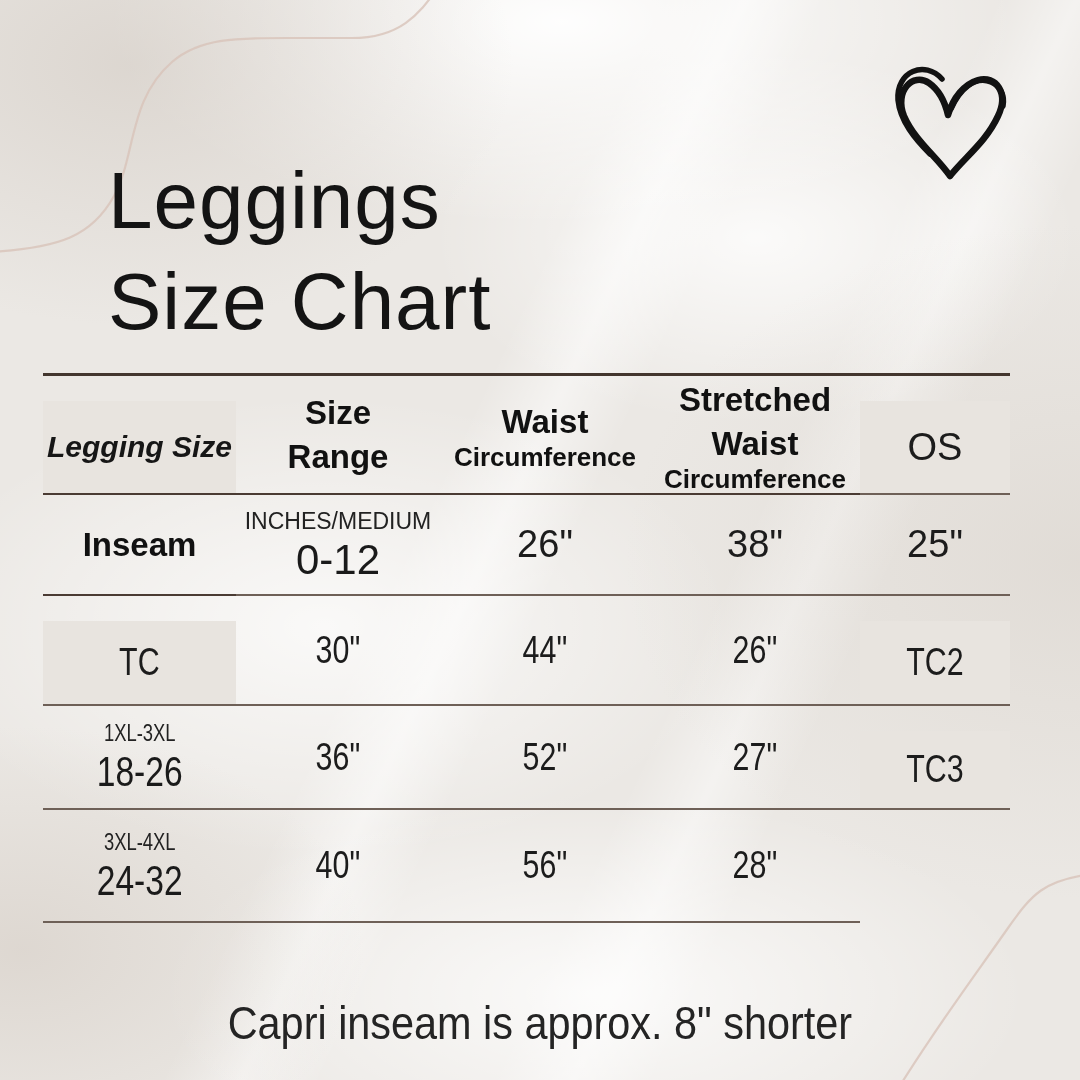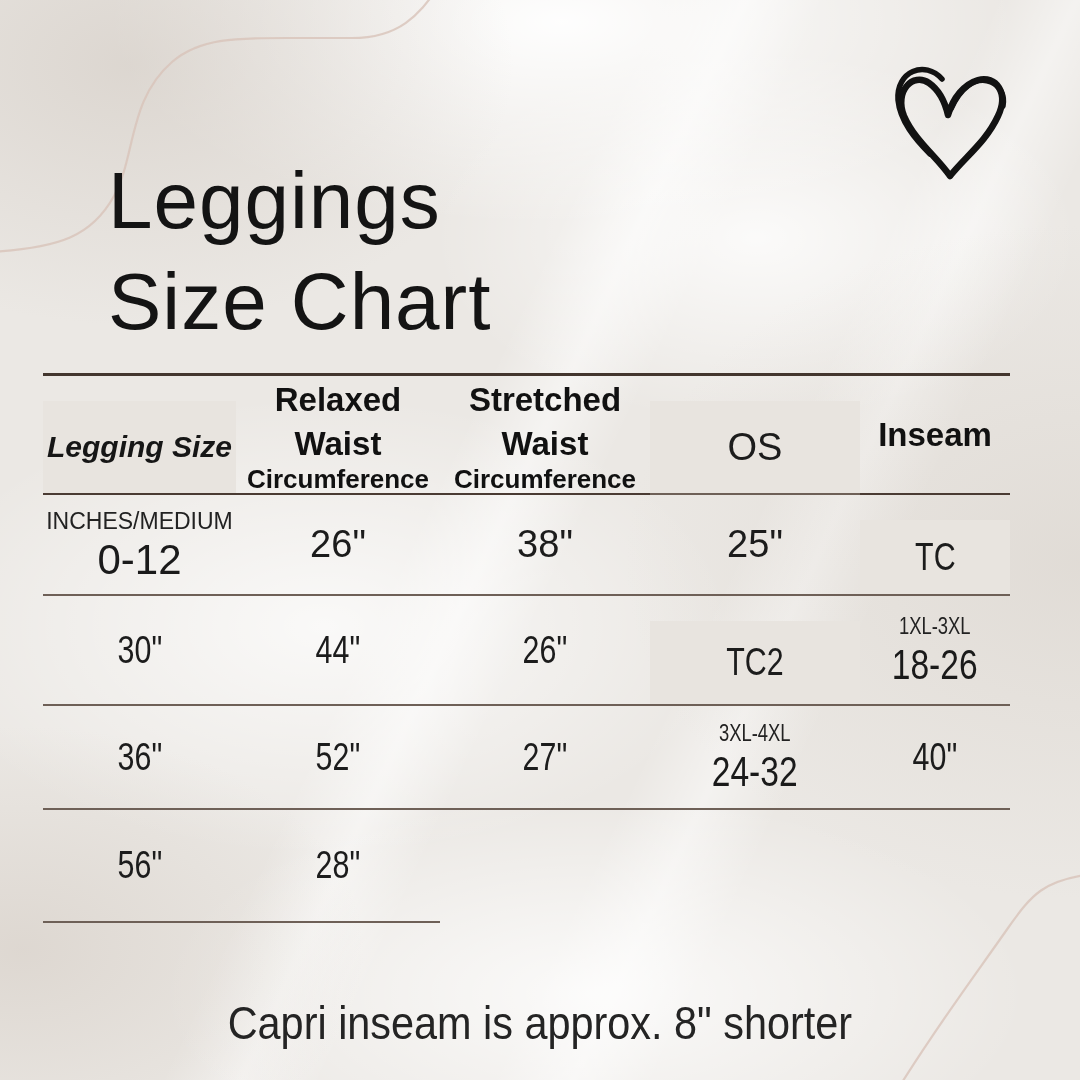"Size" div.cell { html: none -> <div> <span>Size</span> <span>Range</span> </div> }
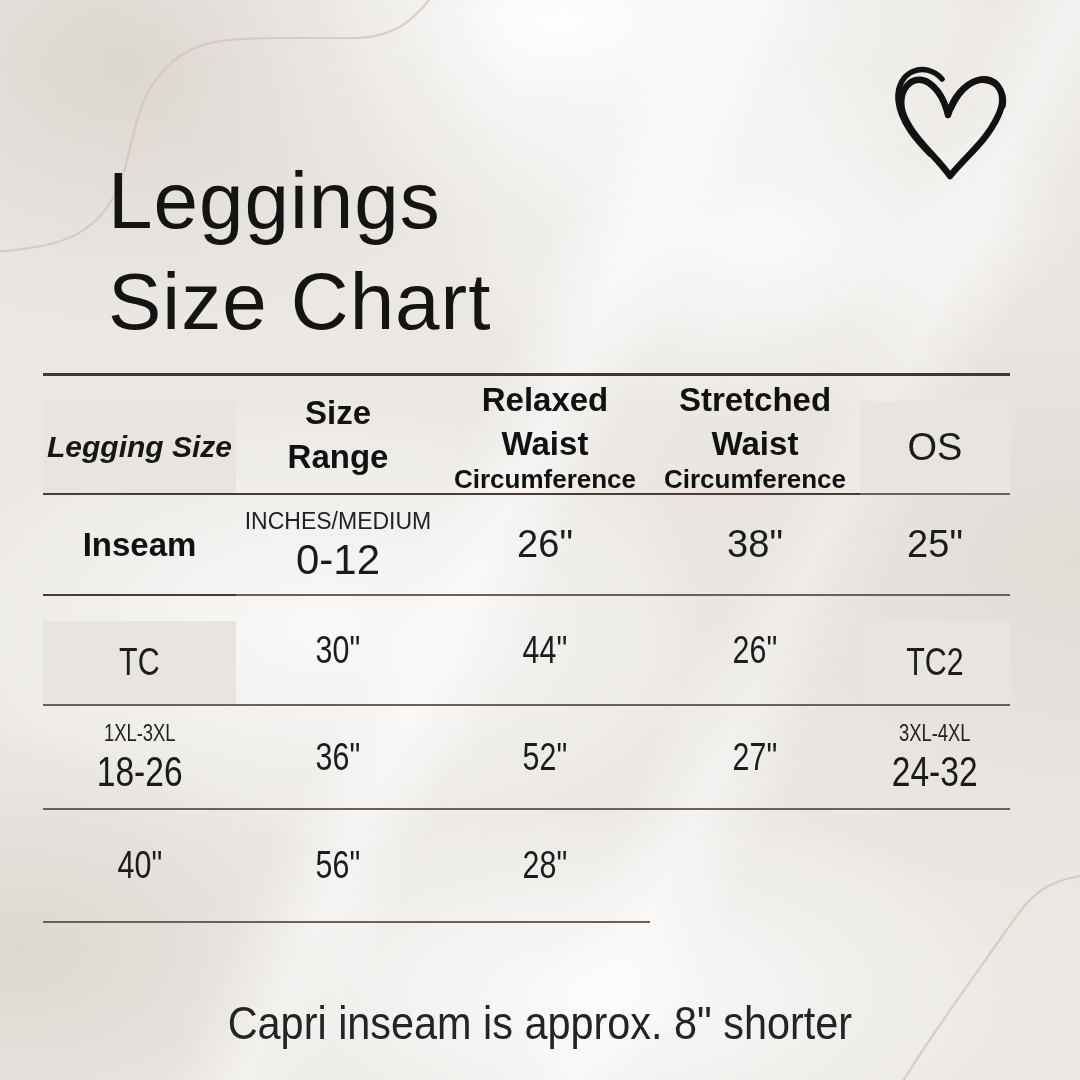"Relaxed" span.h-main { html: <span>Relaxed</span> -> none }
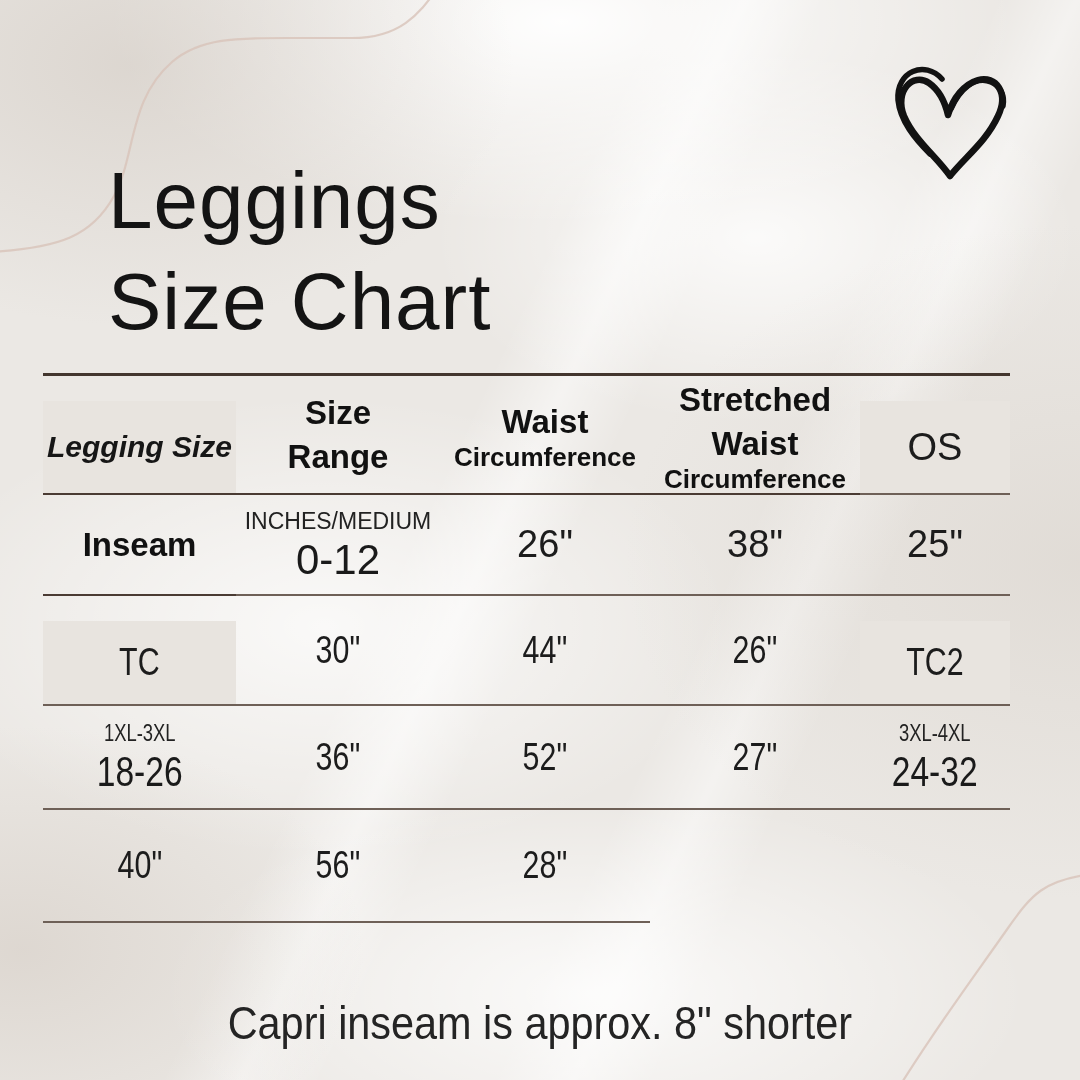"TC3" div.cell { html: none -> <div> <span>TC3</span> </div> }
